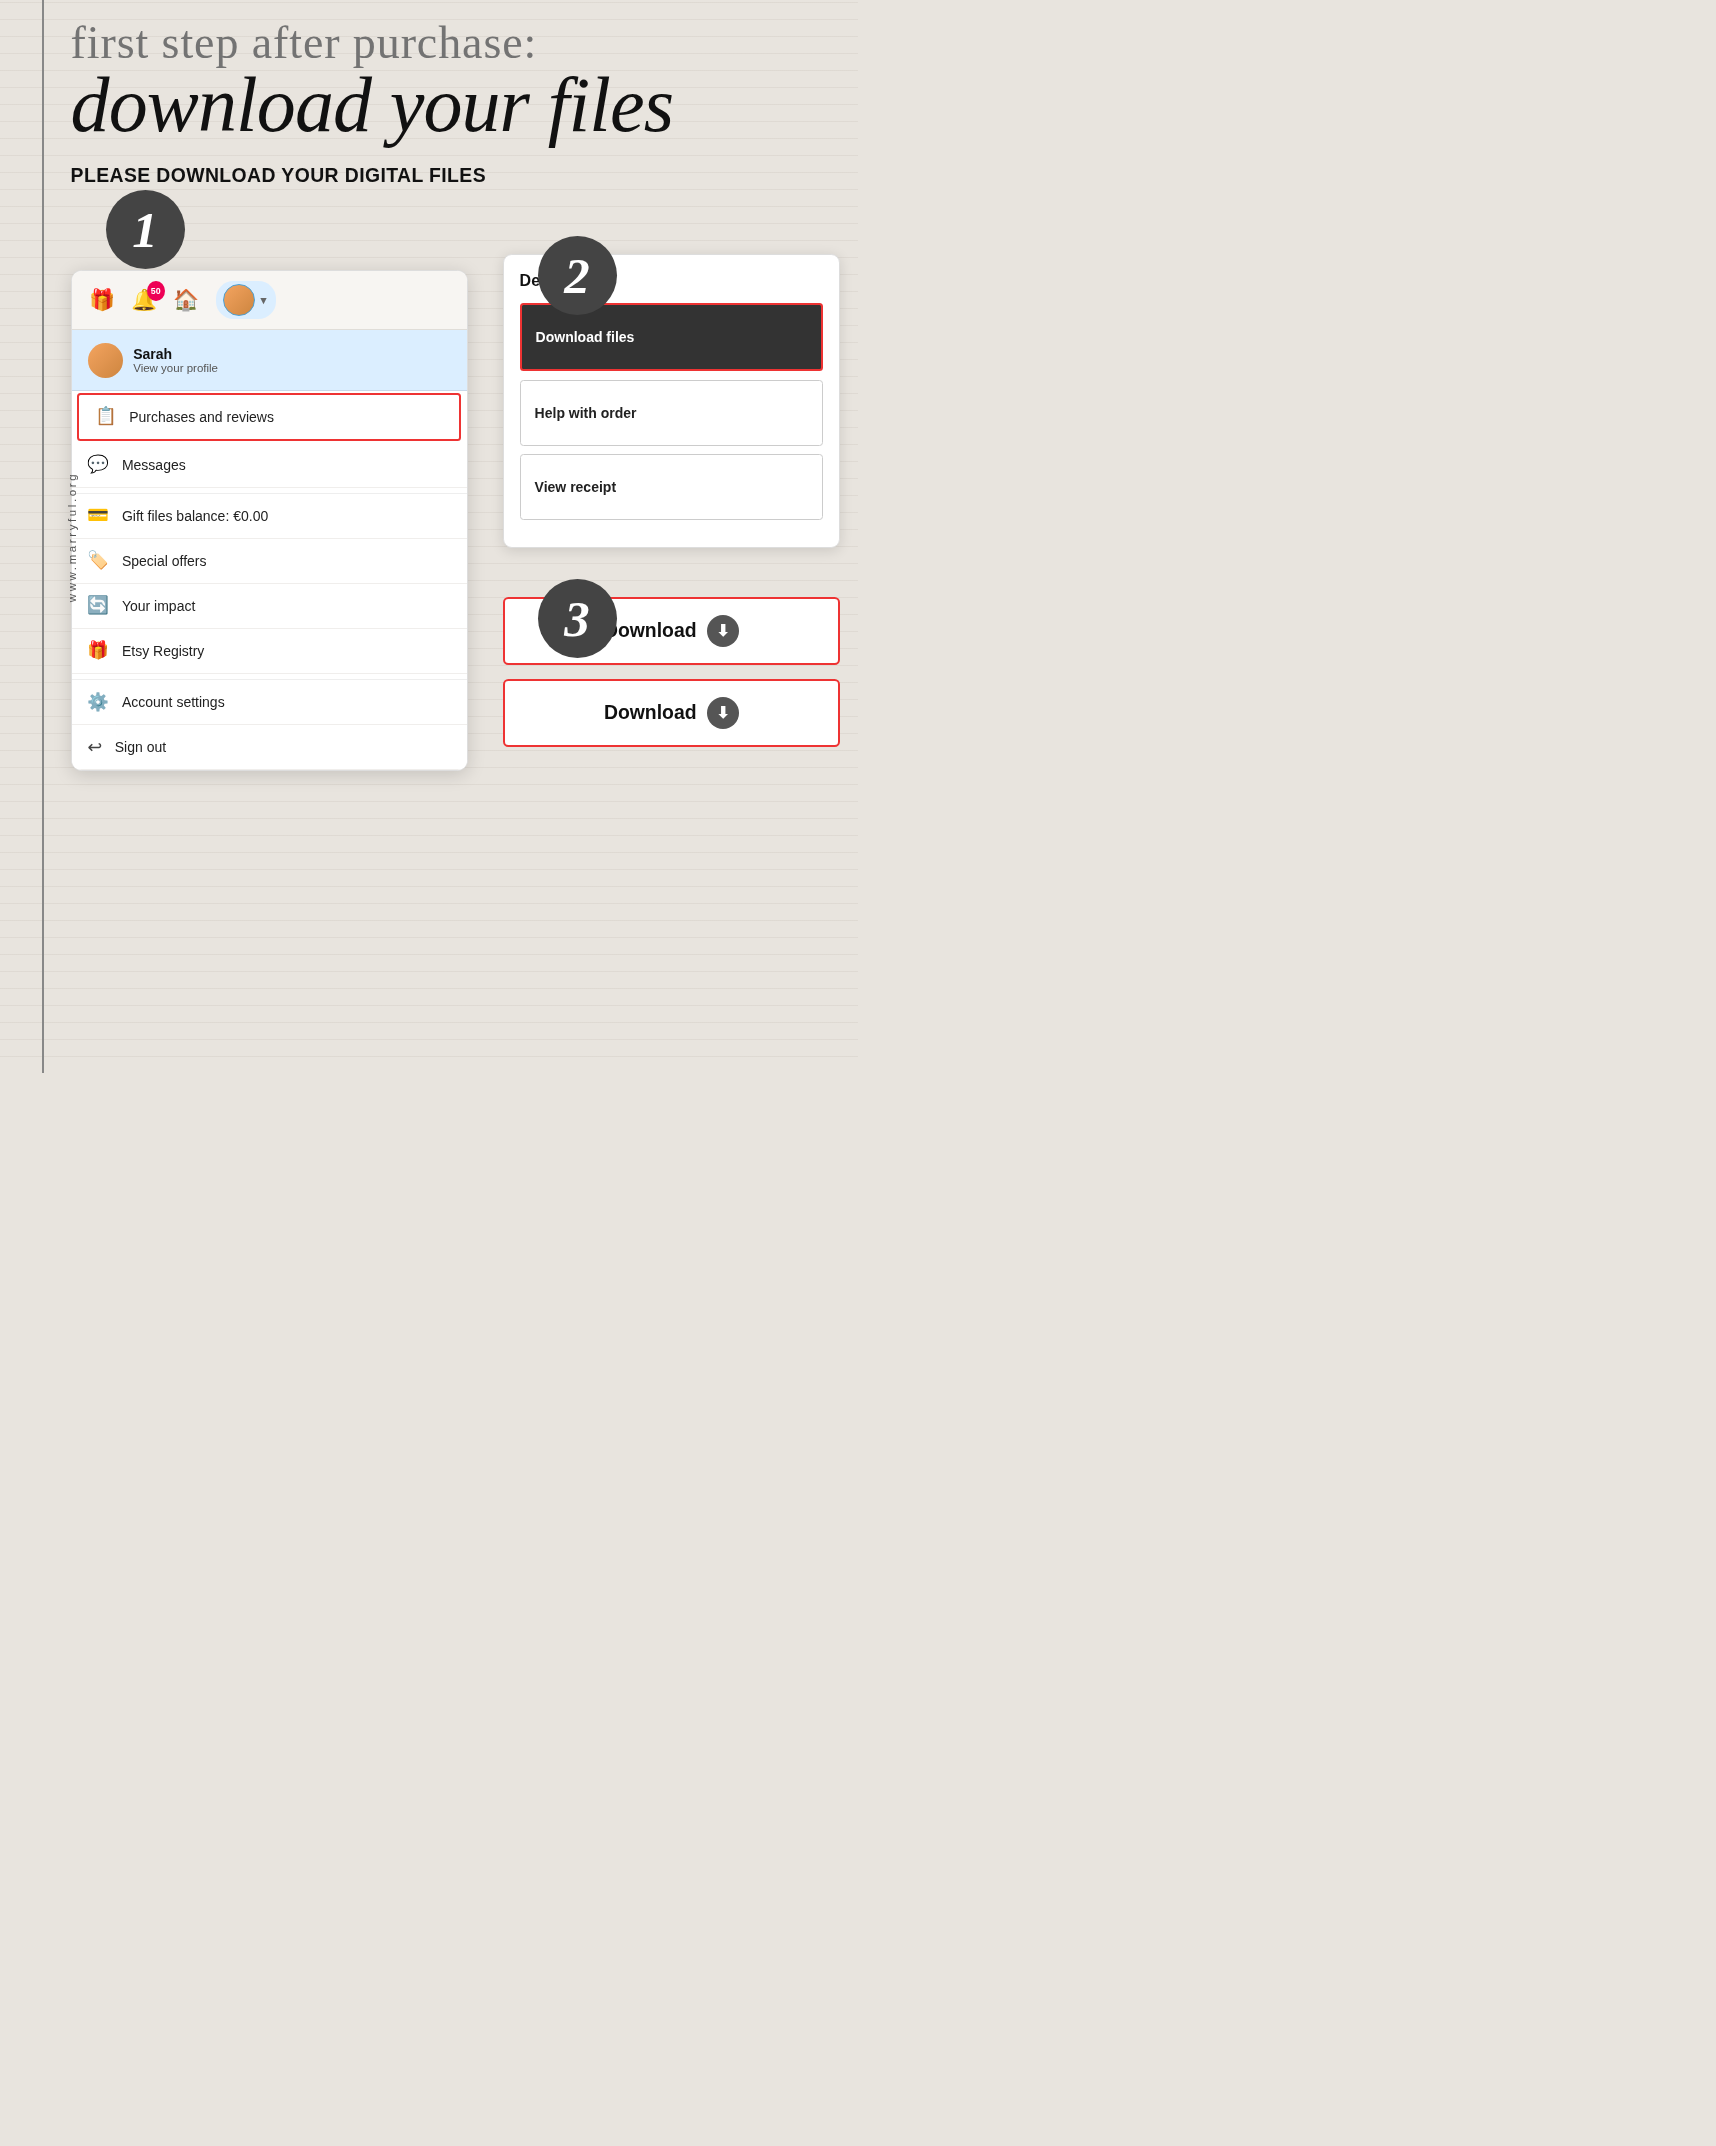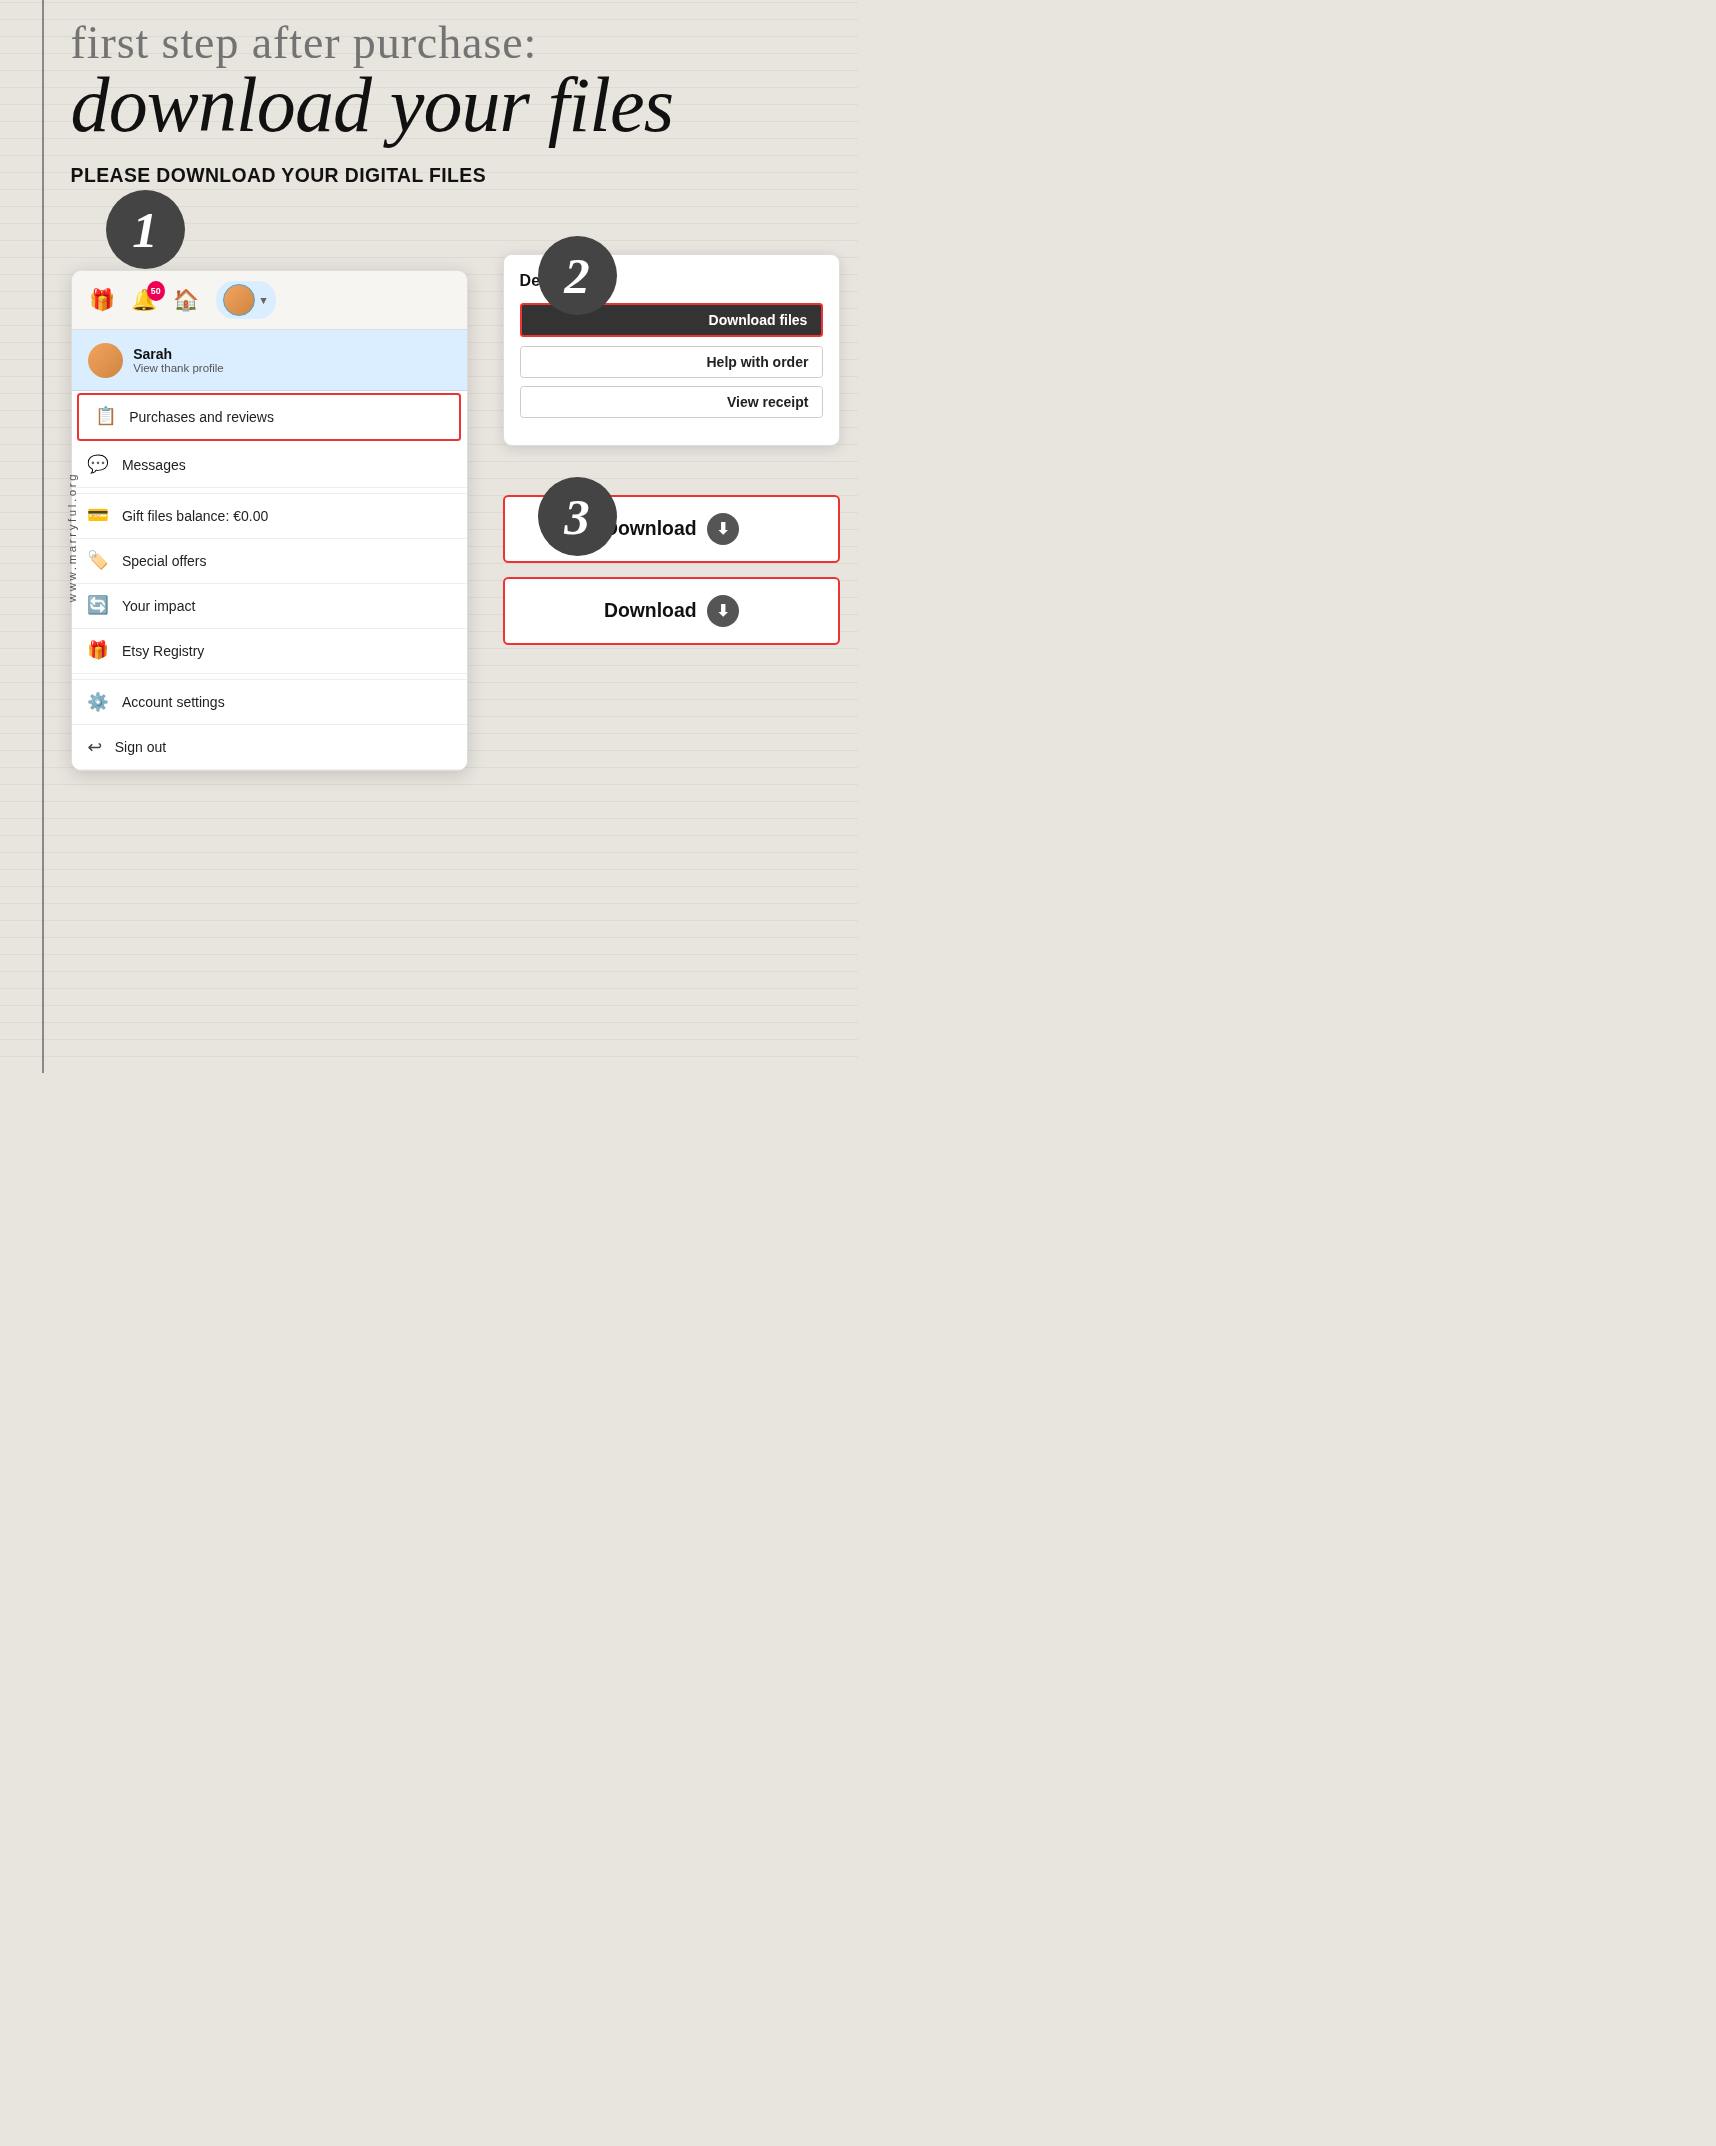"Download files" .action-btn { padding: 7px 14px -> 24px 14px; text-align: right -> left }
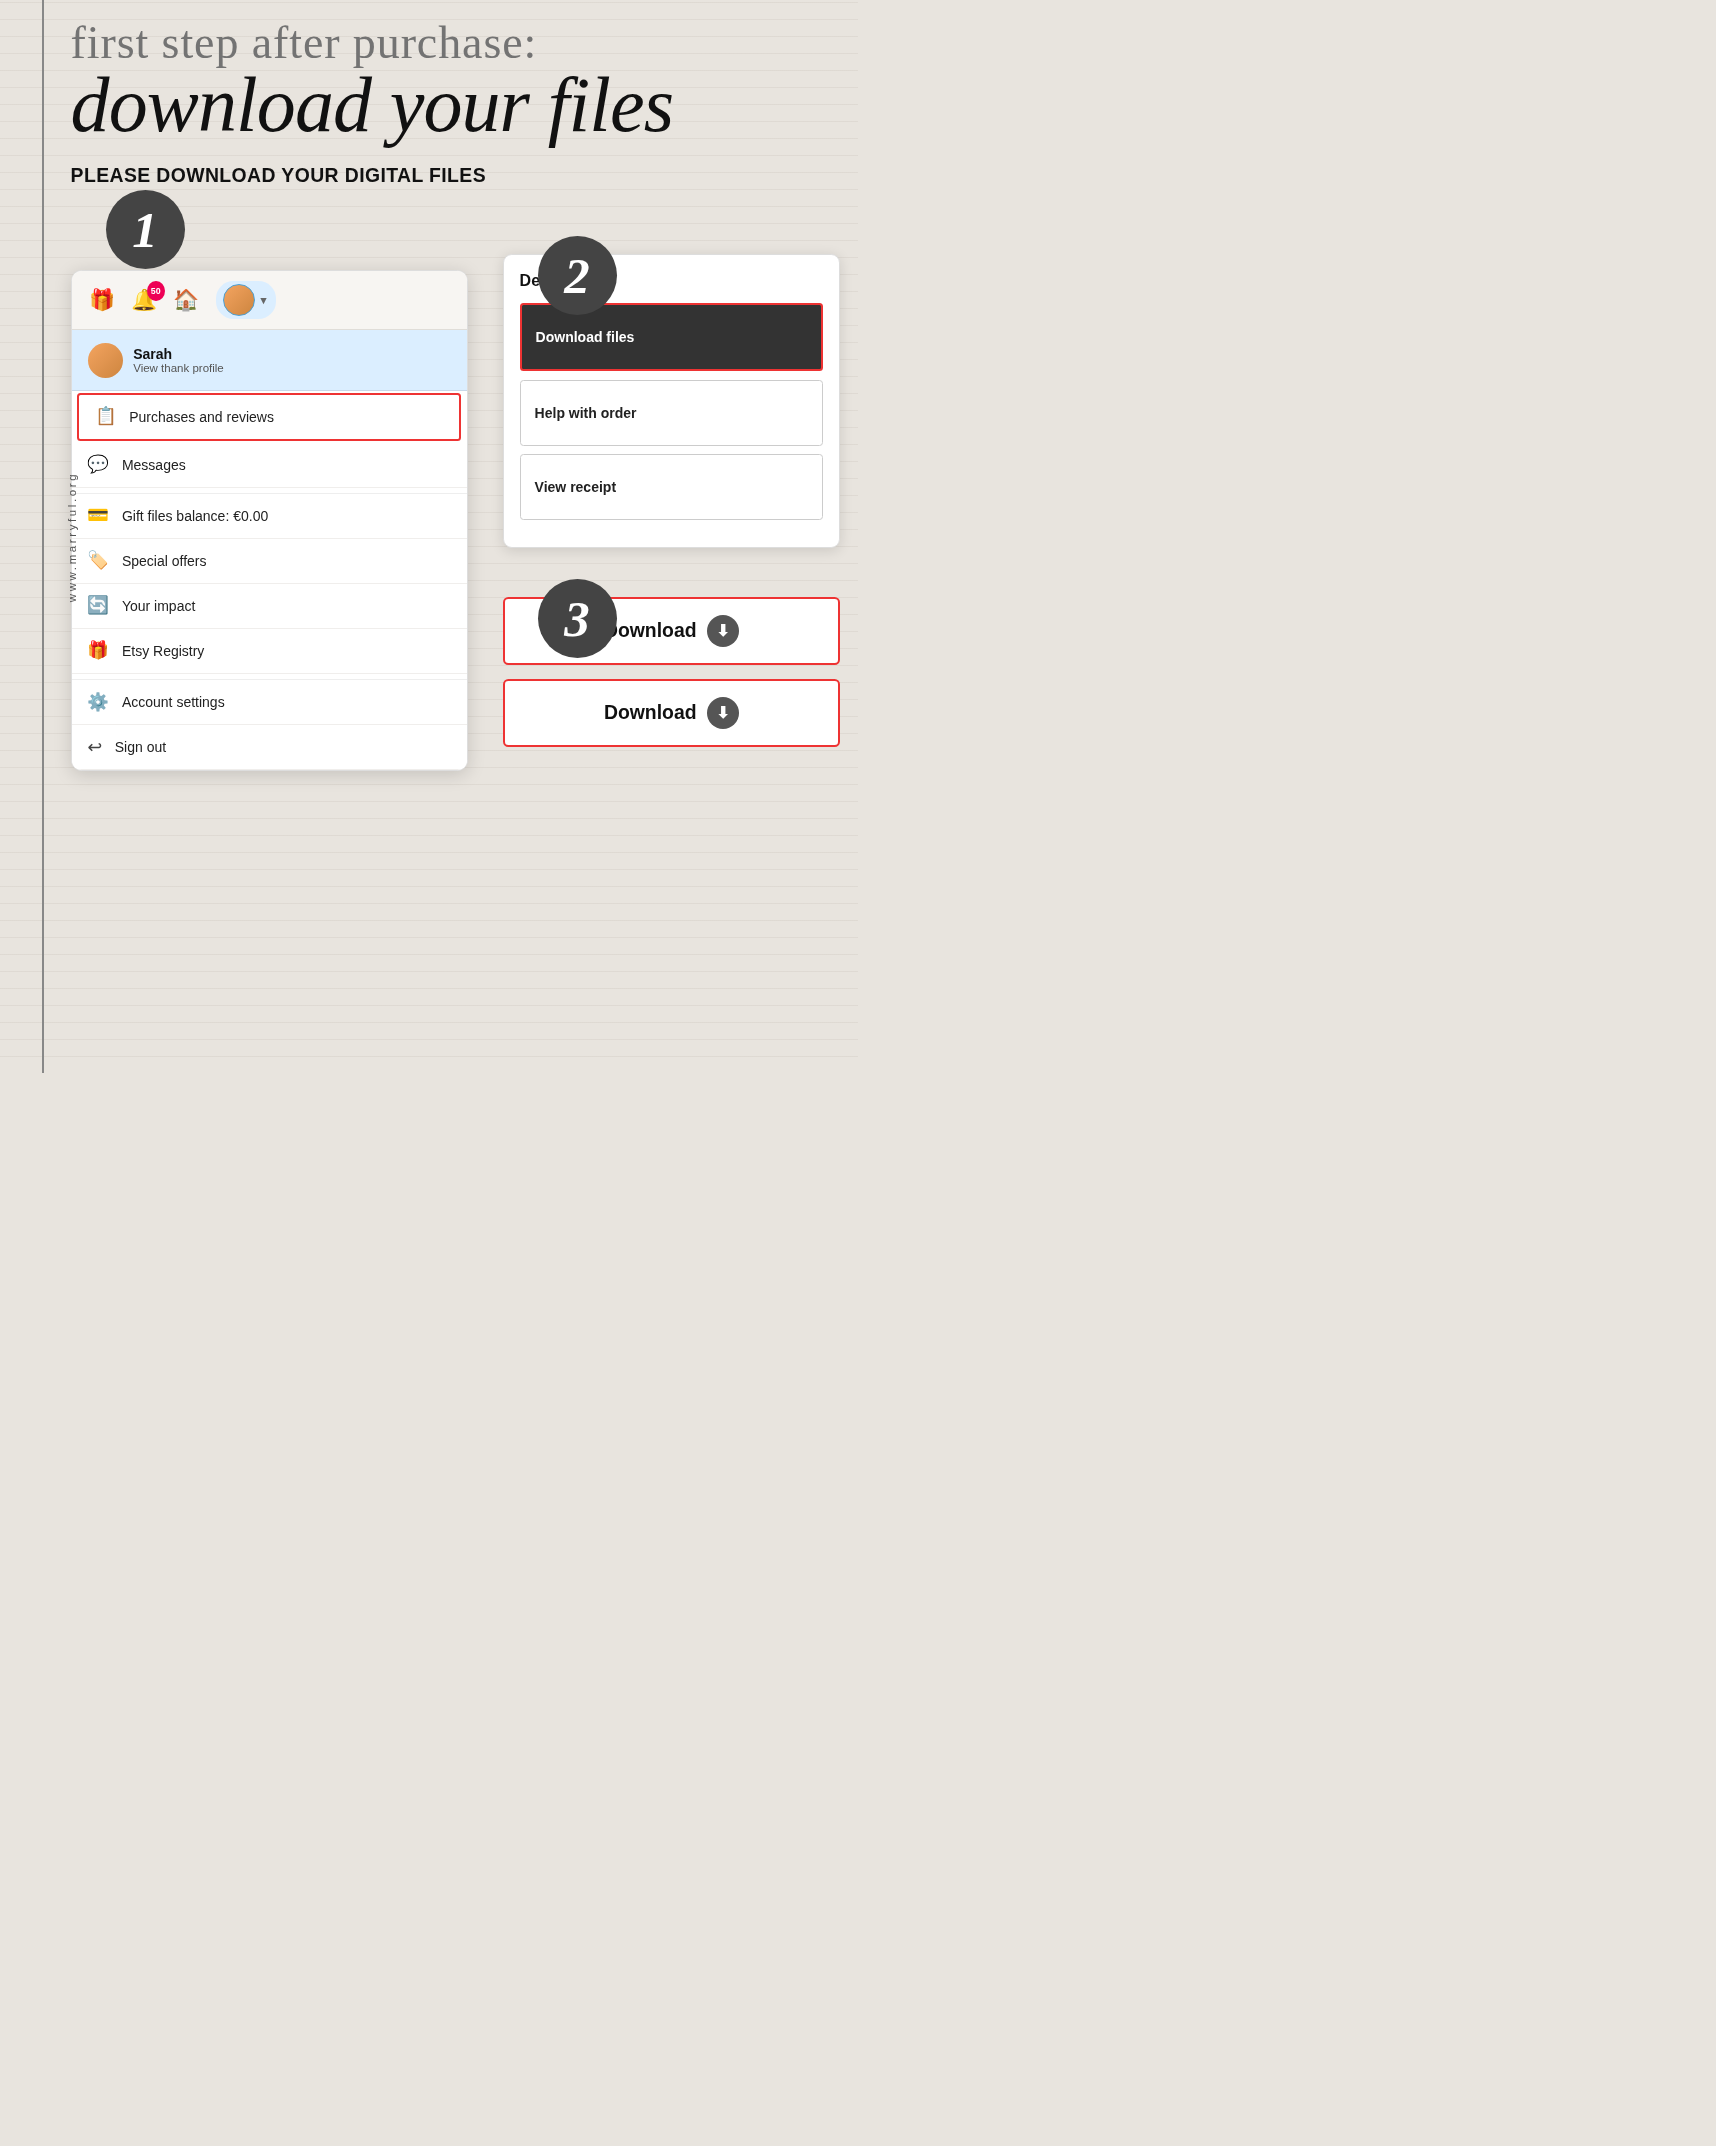"View thank profile" div.profile-sub { text: thank -> your }
